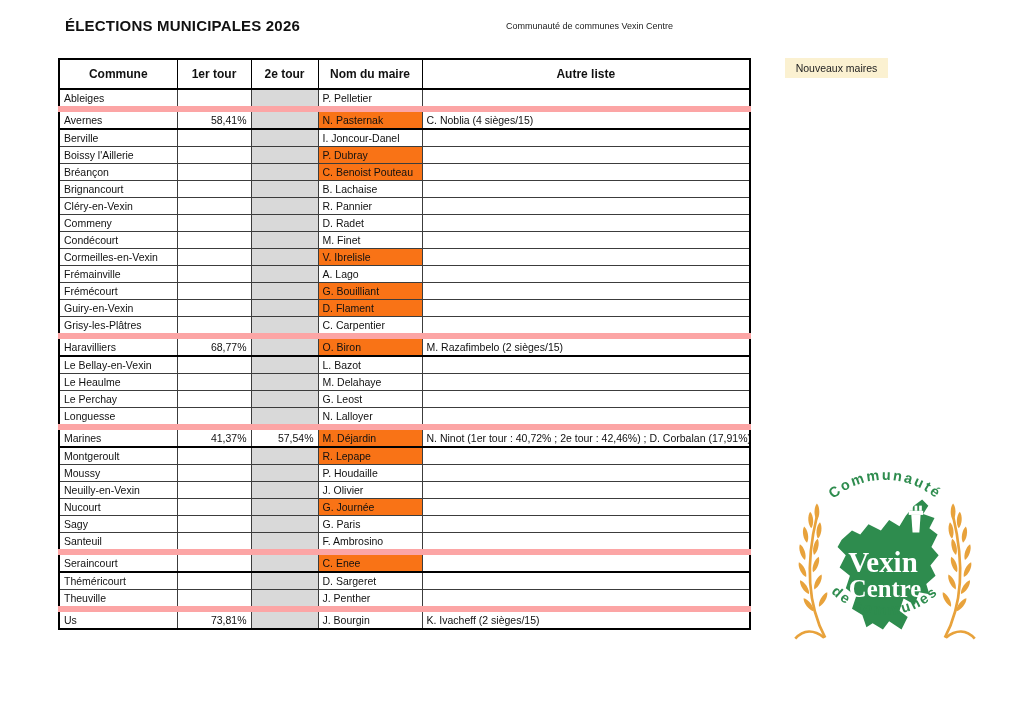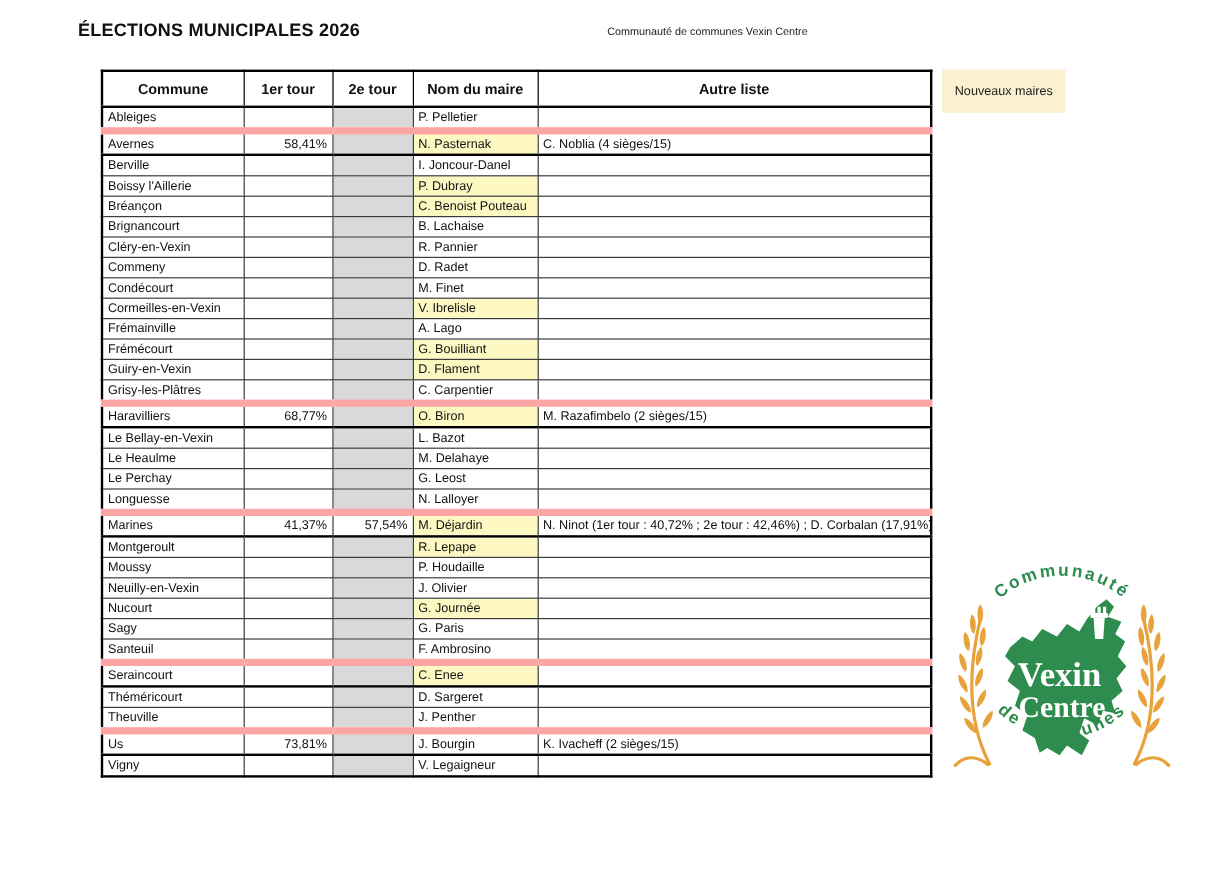"Commune" .table-wrap { left: 84px -> 58px }
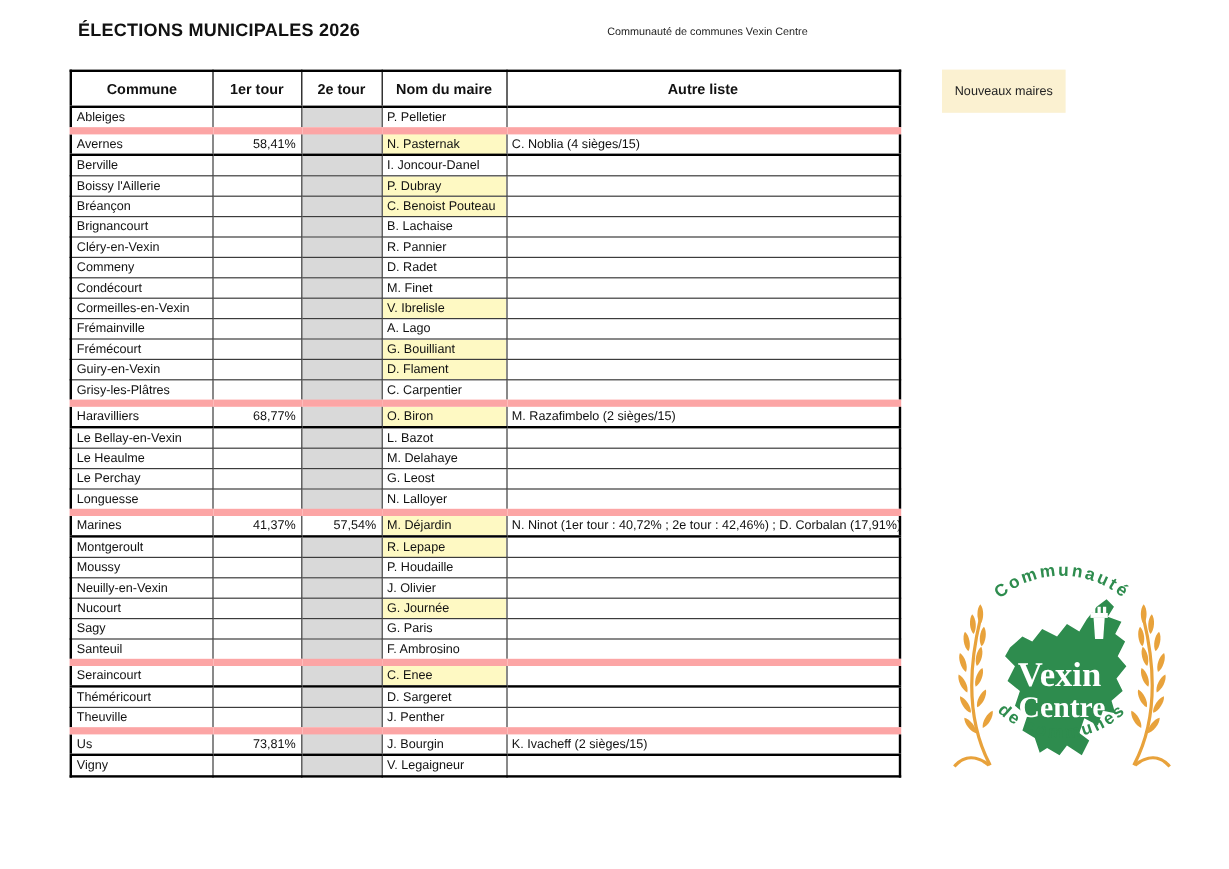"Nouveaux maires" .legend-badge { height: 36px -> 20px }
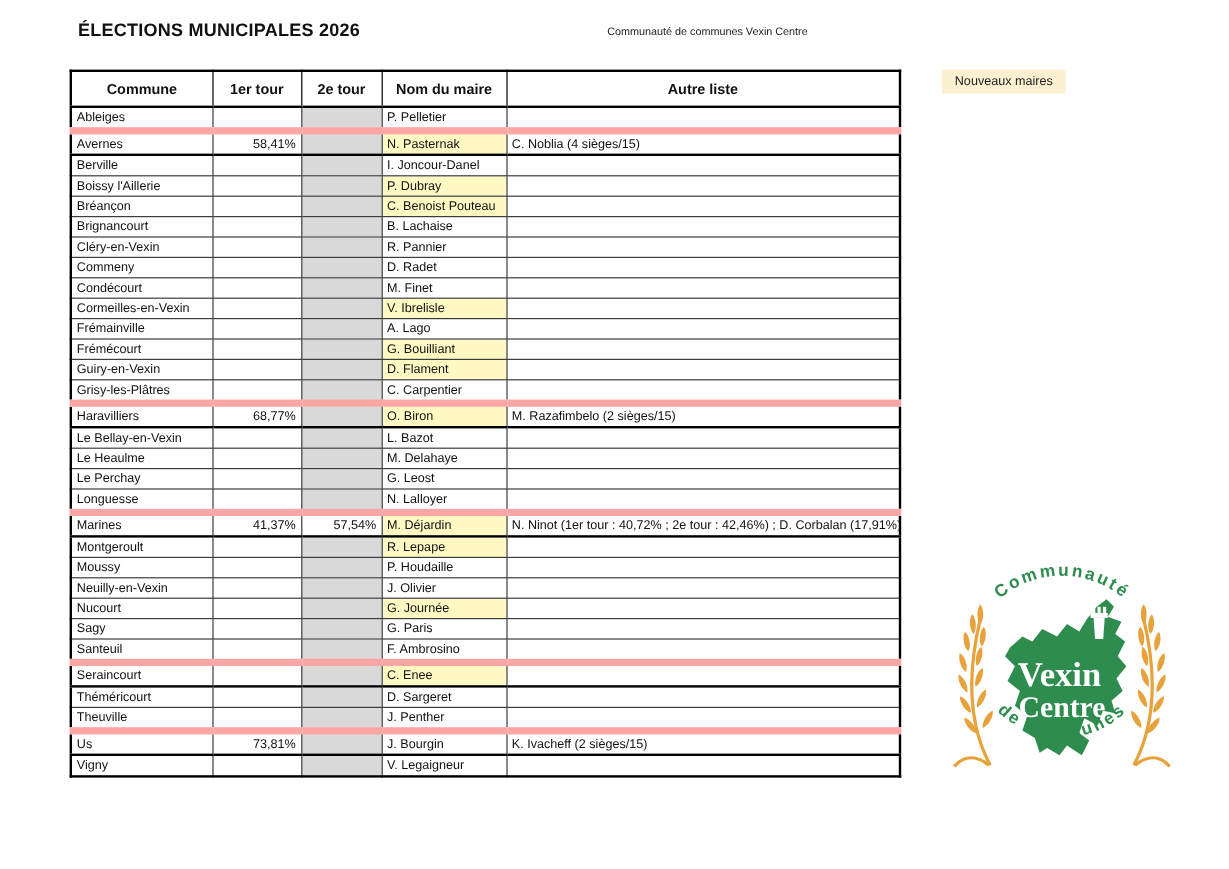"N. Pasternak" td.c-maire.new { background: #fef9c3 -> #f97316 }
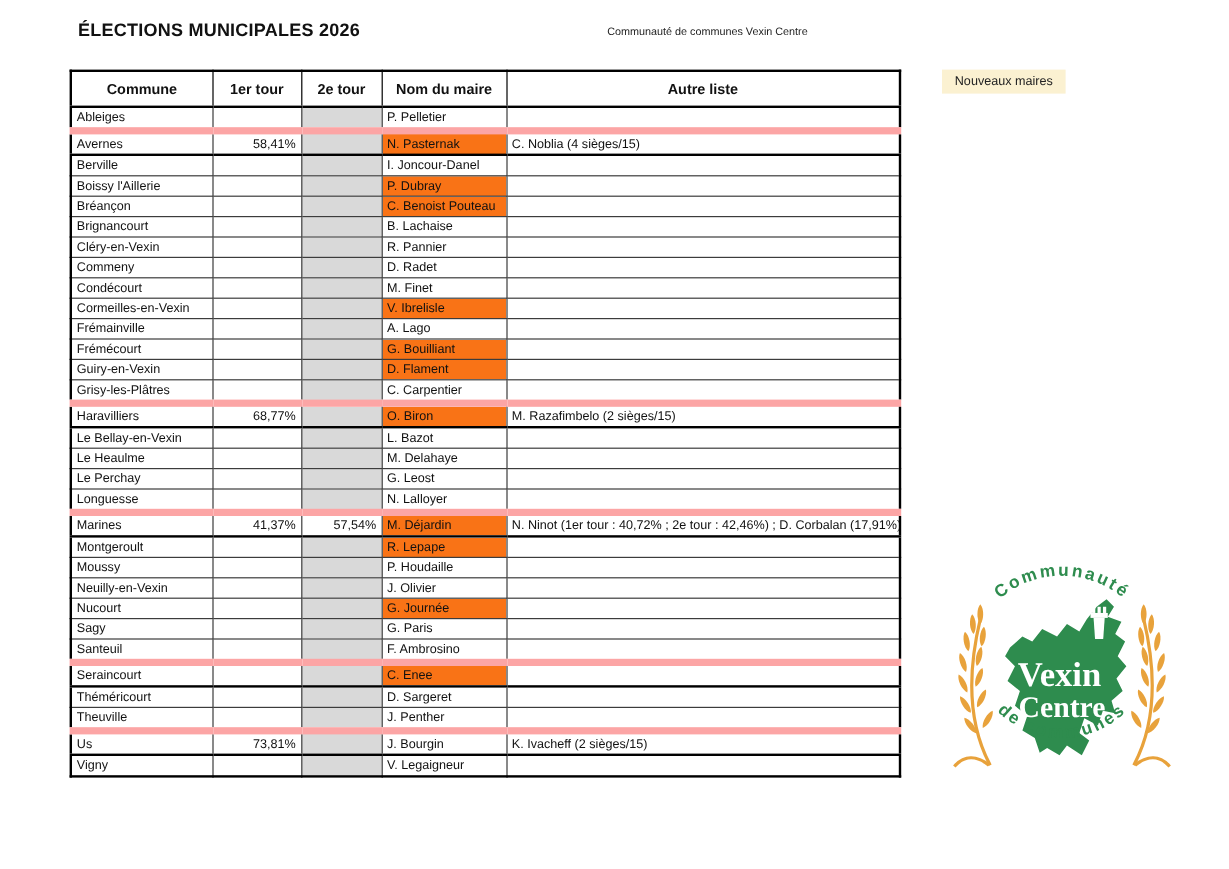"Vigny" tr { html: <tr> <td>Vigny</td> <td></td> <td></td> <td>V. Legaigneur</td> <td></td> </tr> -> none }
